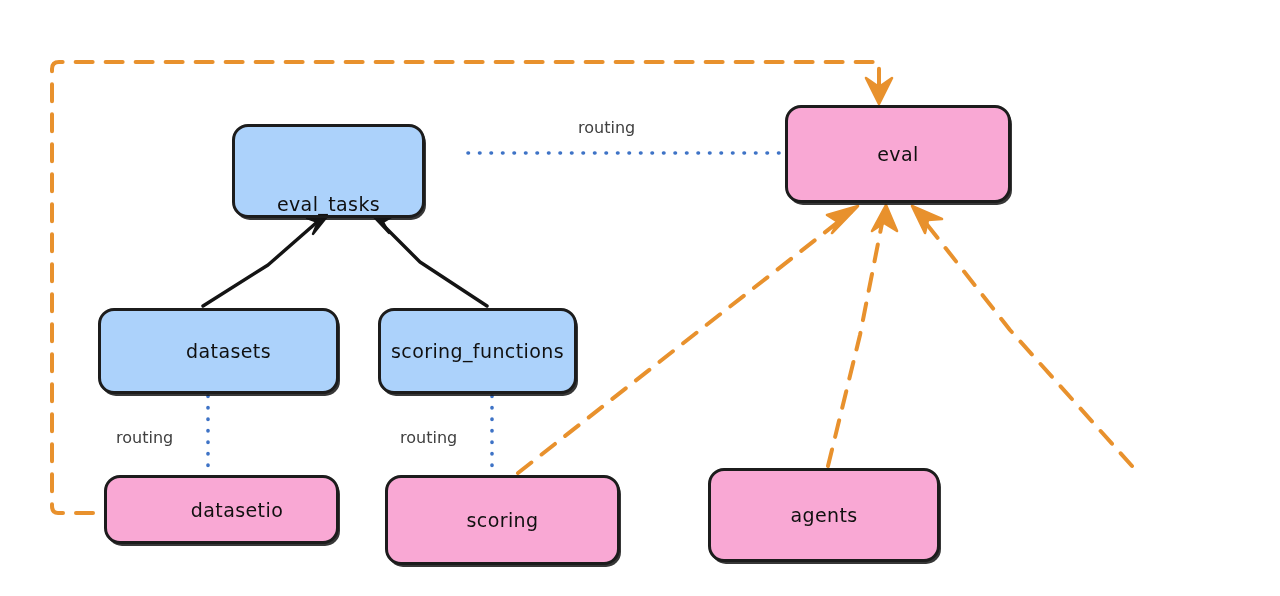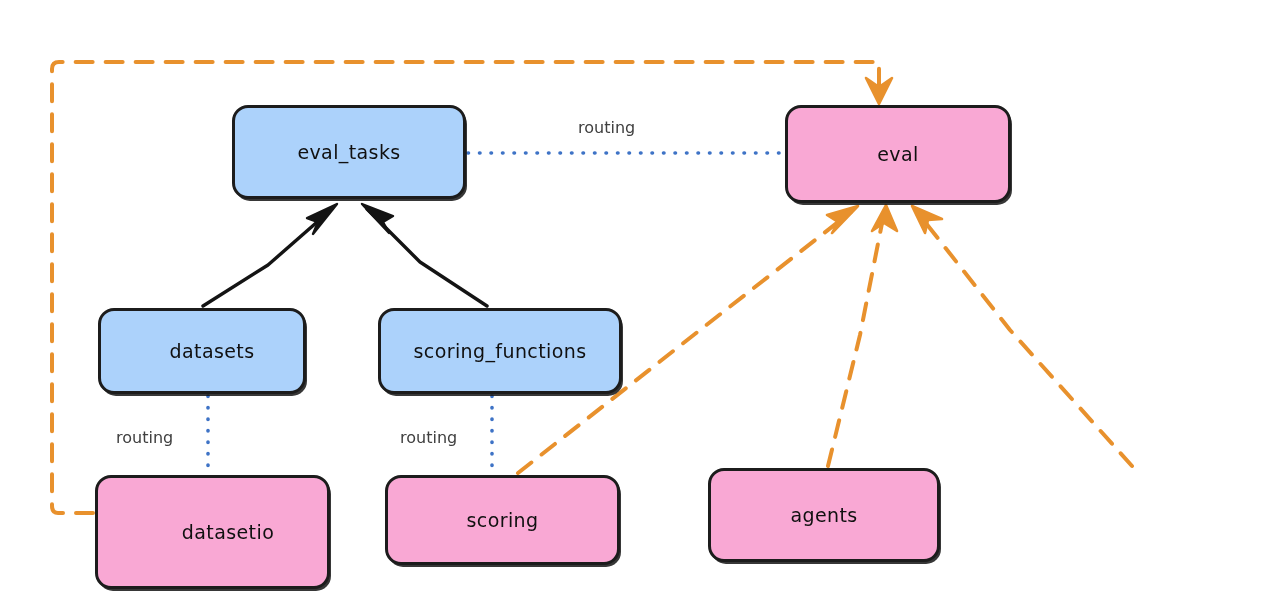"eval_tasks" div.node { align-items: none -> flex-end; top: 105px -> 124px; width: 234px -> 193px }
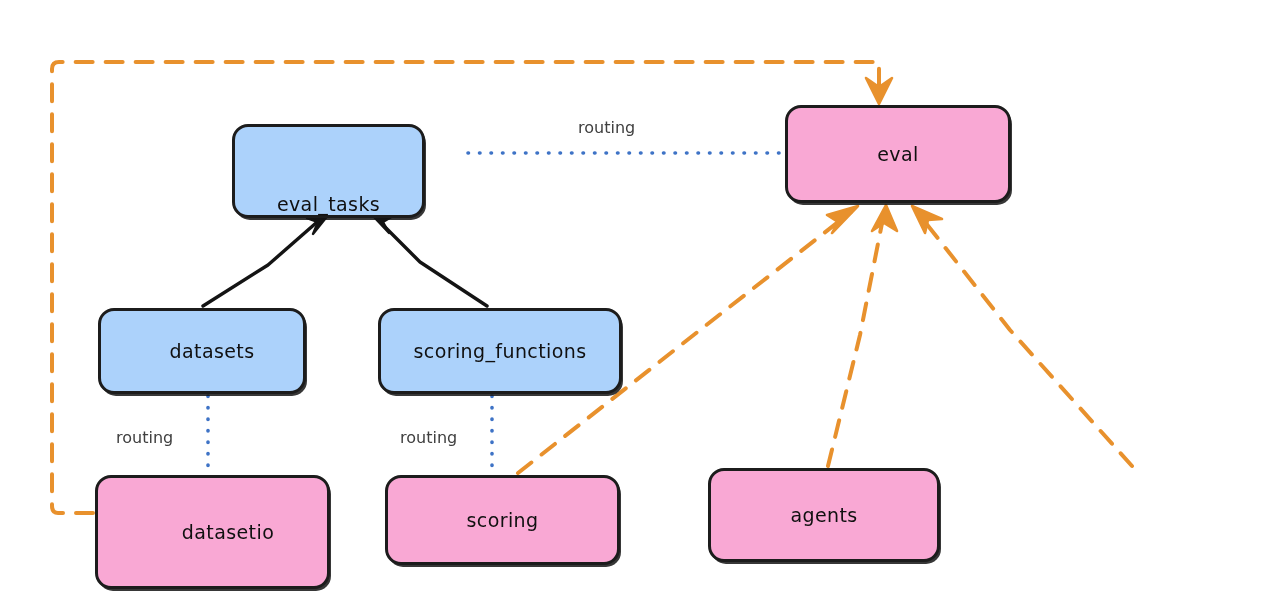"datasets" div.node { width: 208px -> 241px }
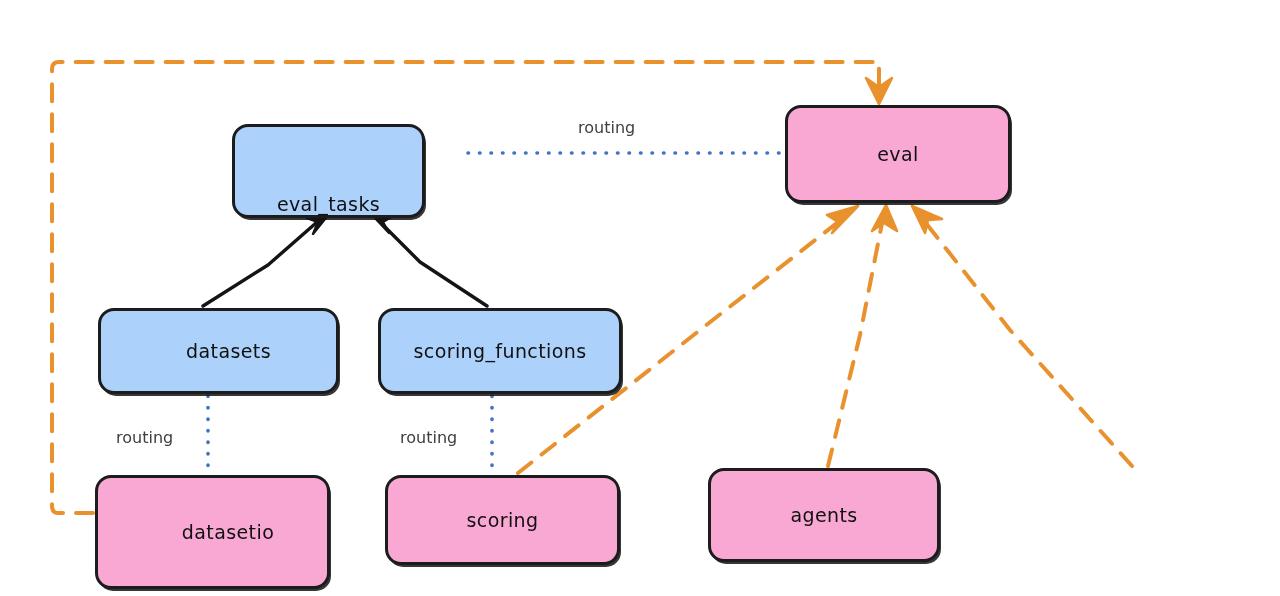"scoring_functions" div.node { width: 244px -> 199px }
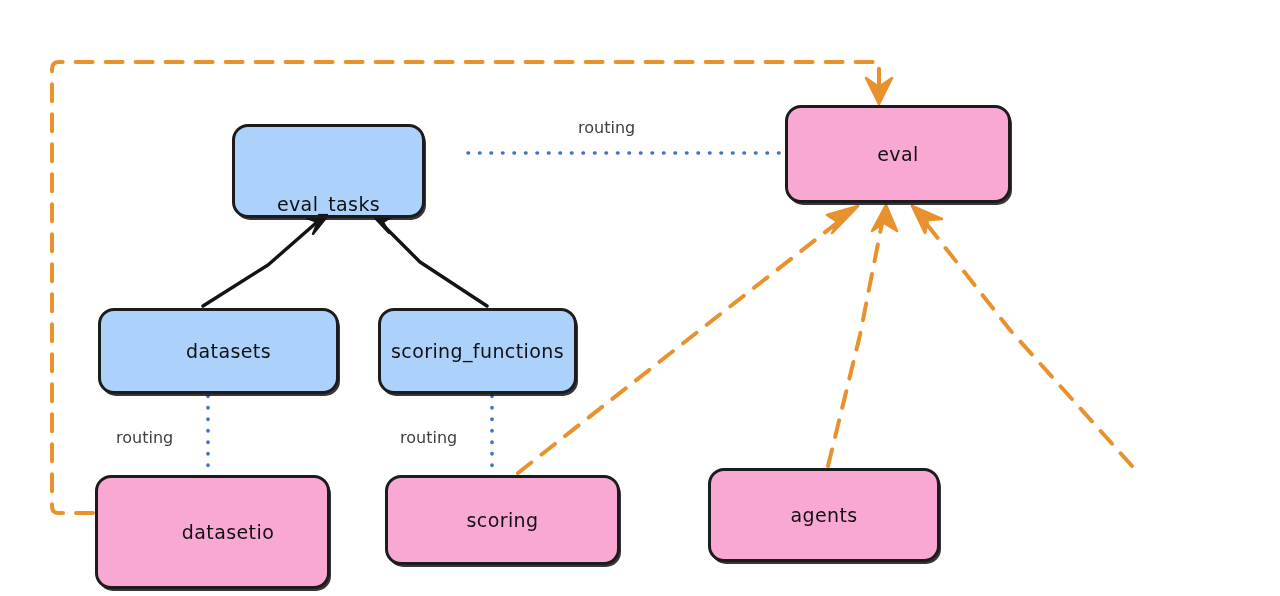"datasetio" div.node { height: 114px -> 69px; left: 95px -> 104px }
